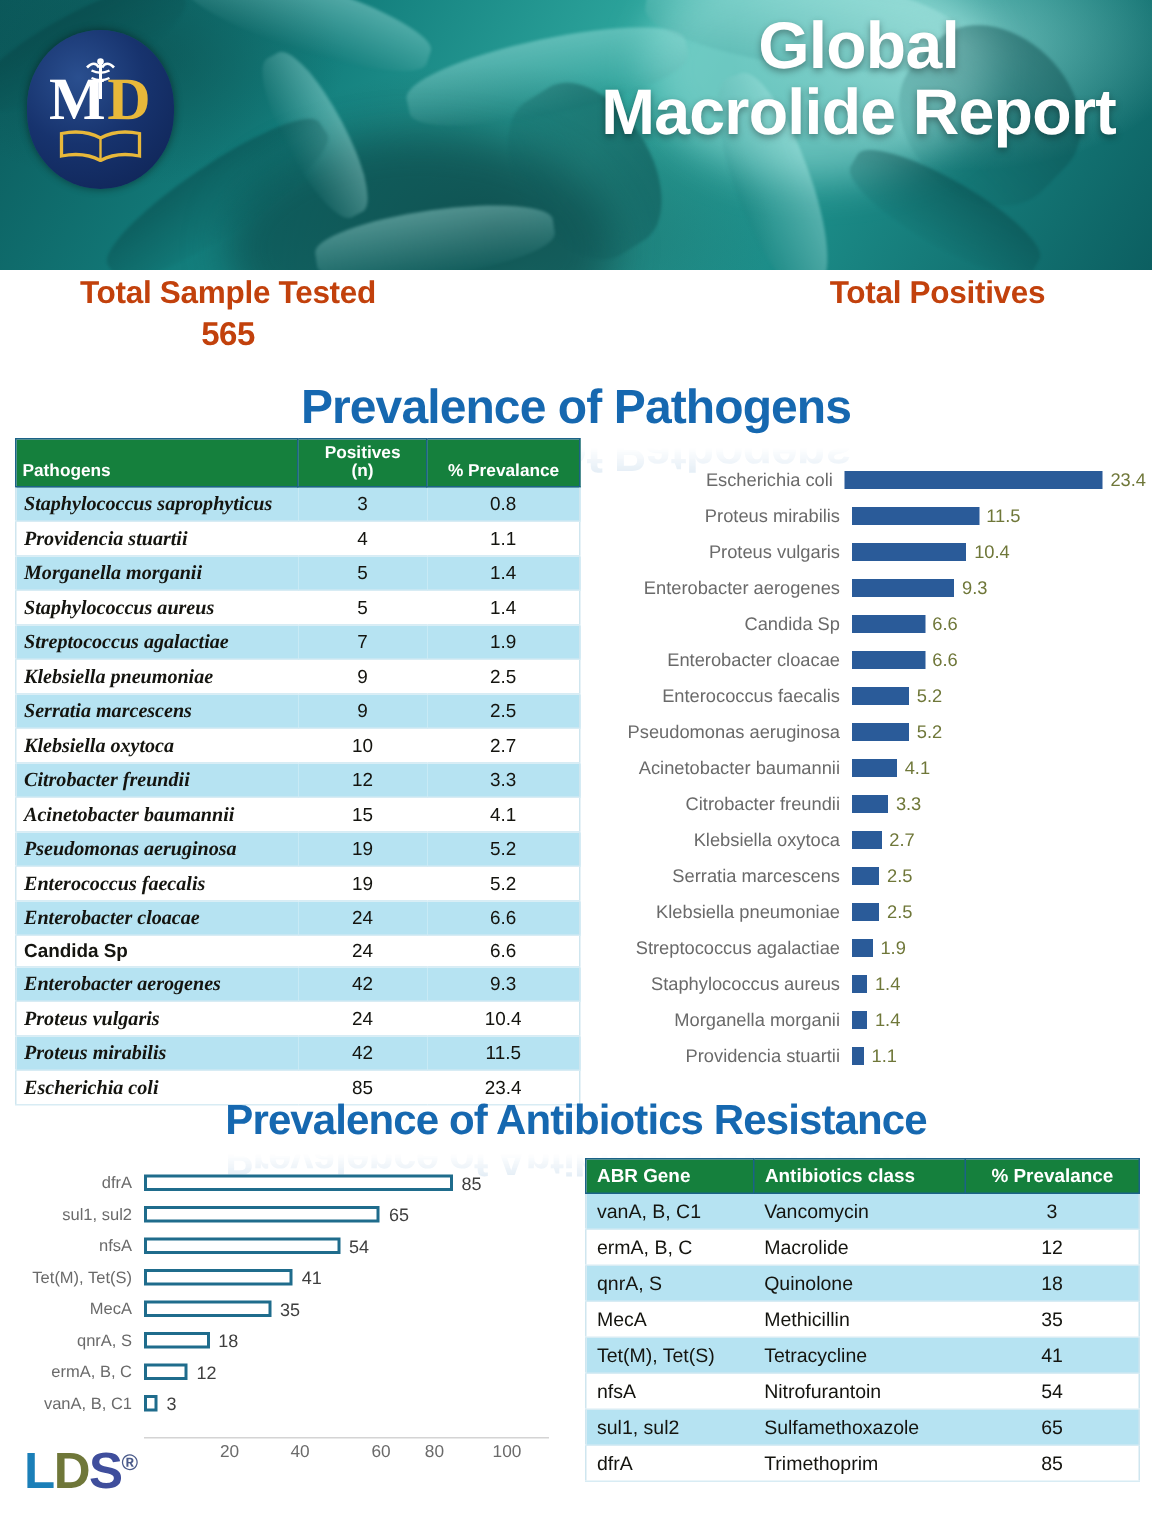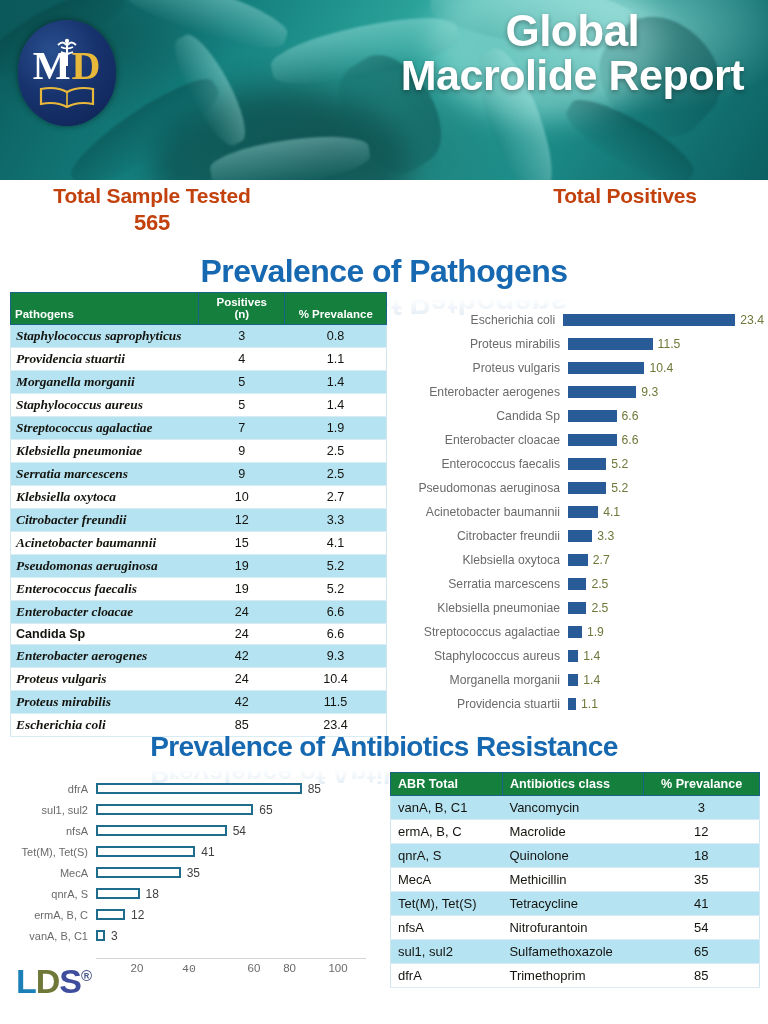"ABR Total" th { text: Total -> Gene }
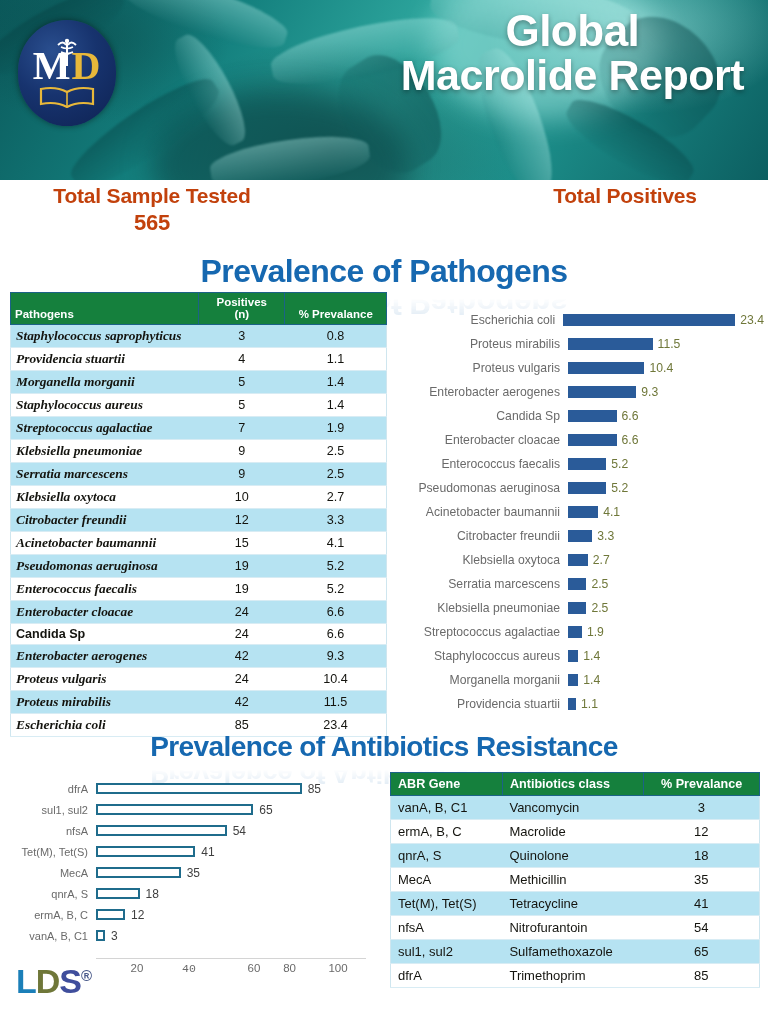"20" div.axis-tick { left: 41px -> 57px }
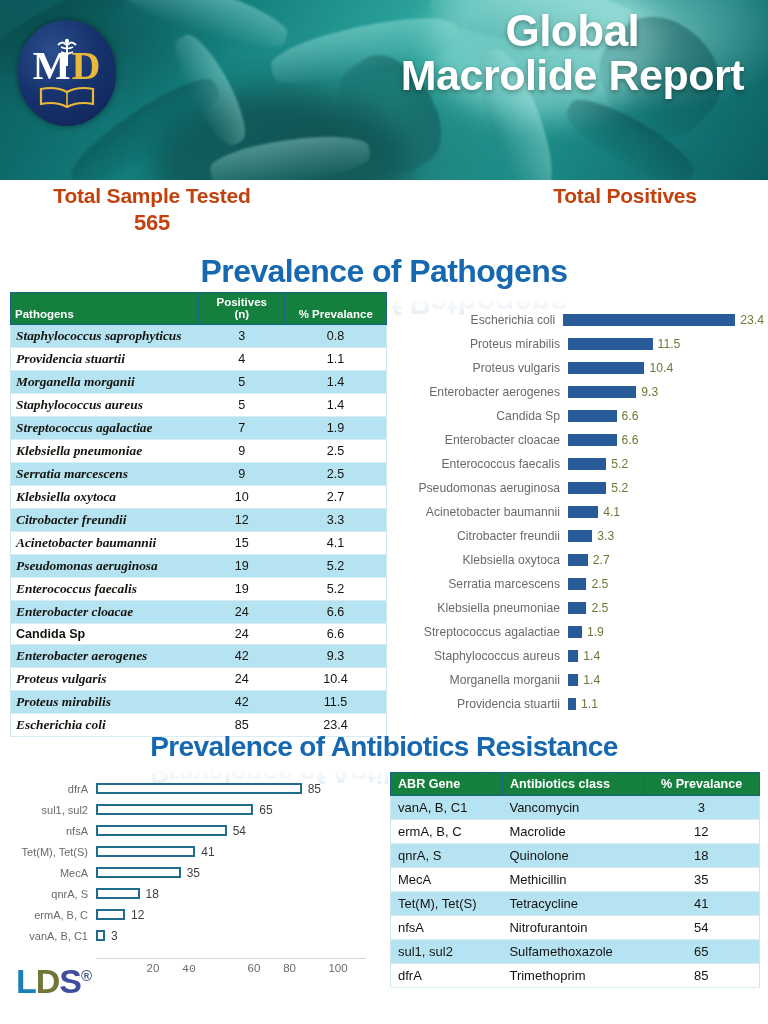"40" div.axis-tick { font-family: Liberation Mono, monospace -> none; left: 93px -> 104px }
